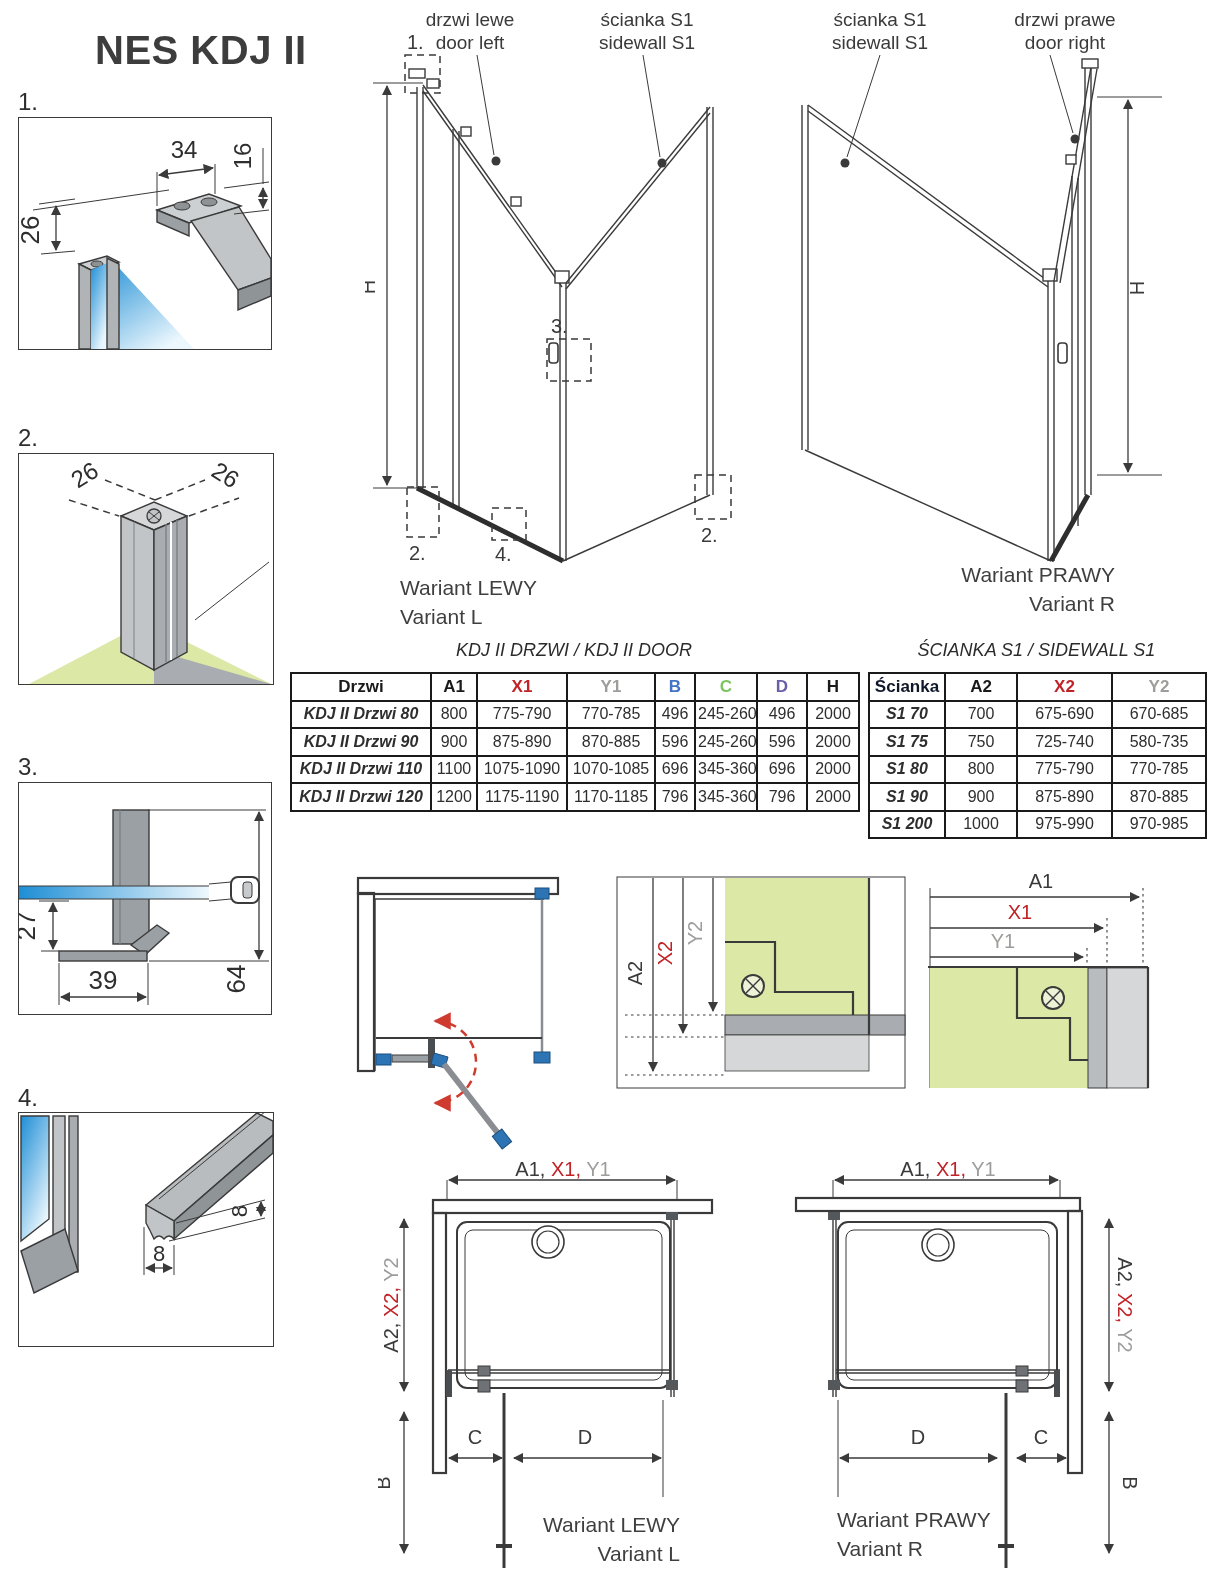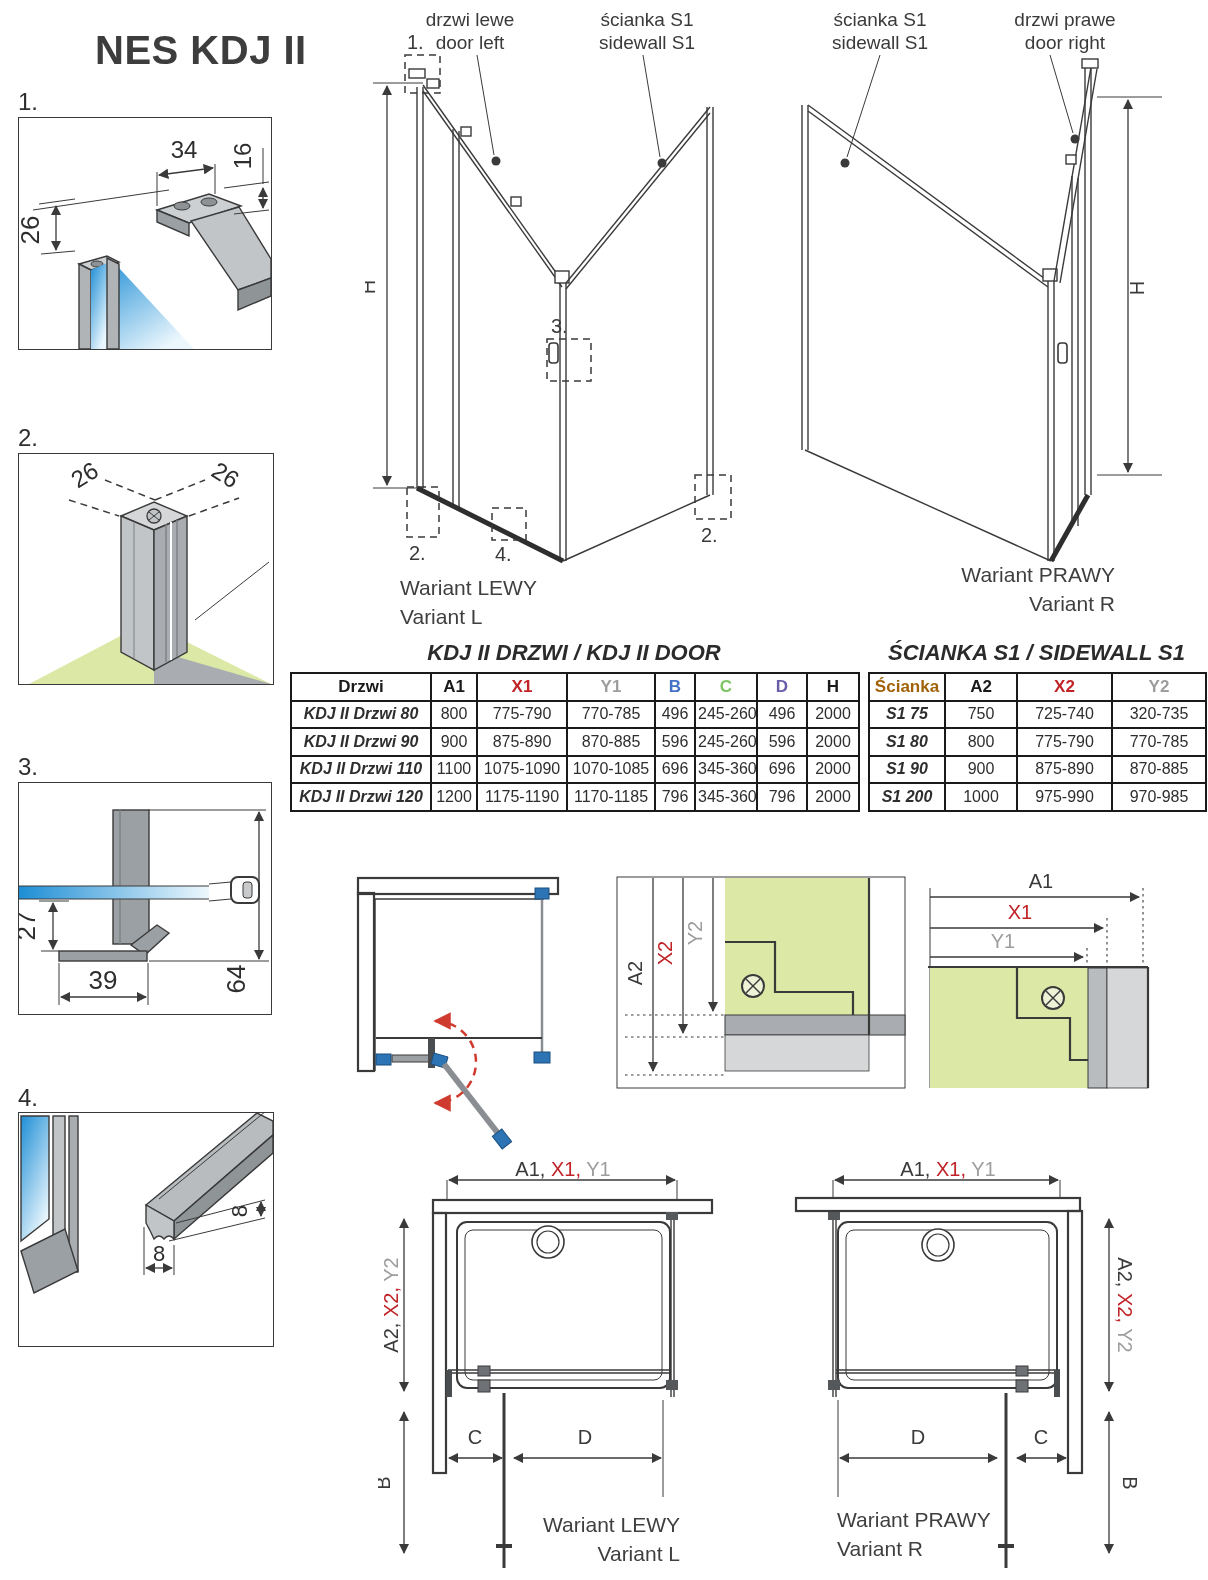"KDJ II DRZWI / KDJ" .tbl-title { font-size: 22px -> 18px; font-weight: bold -> normal }
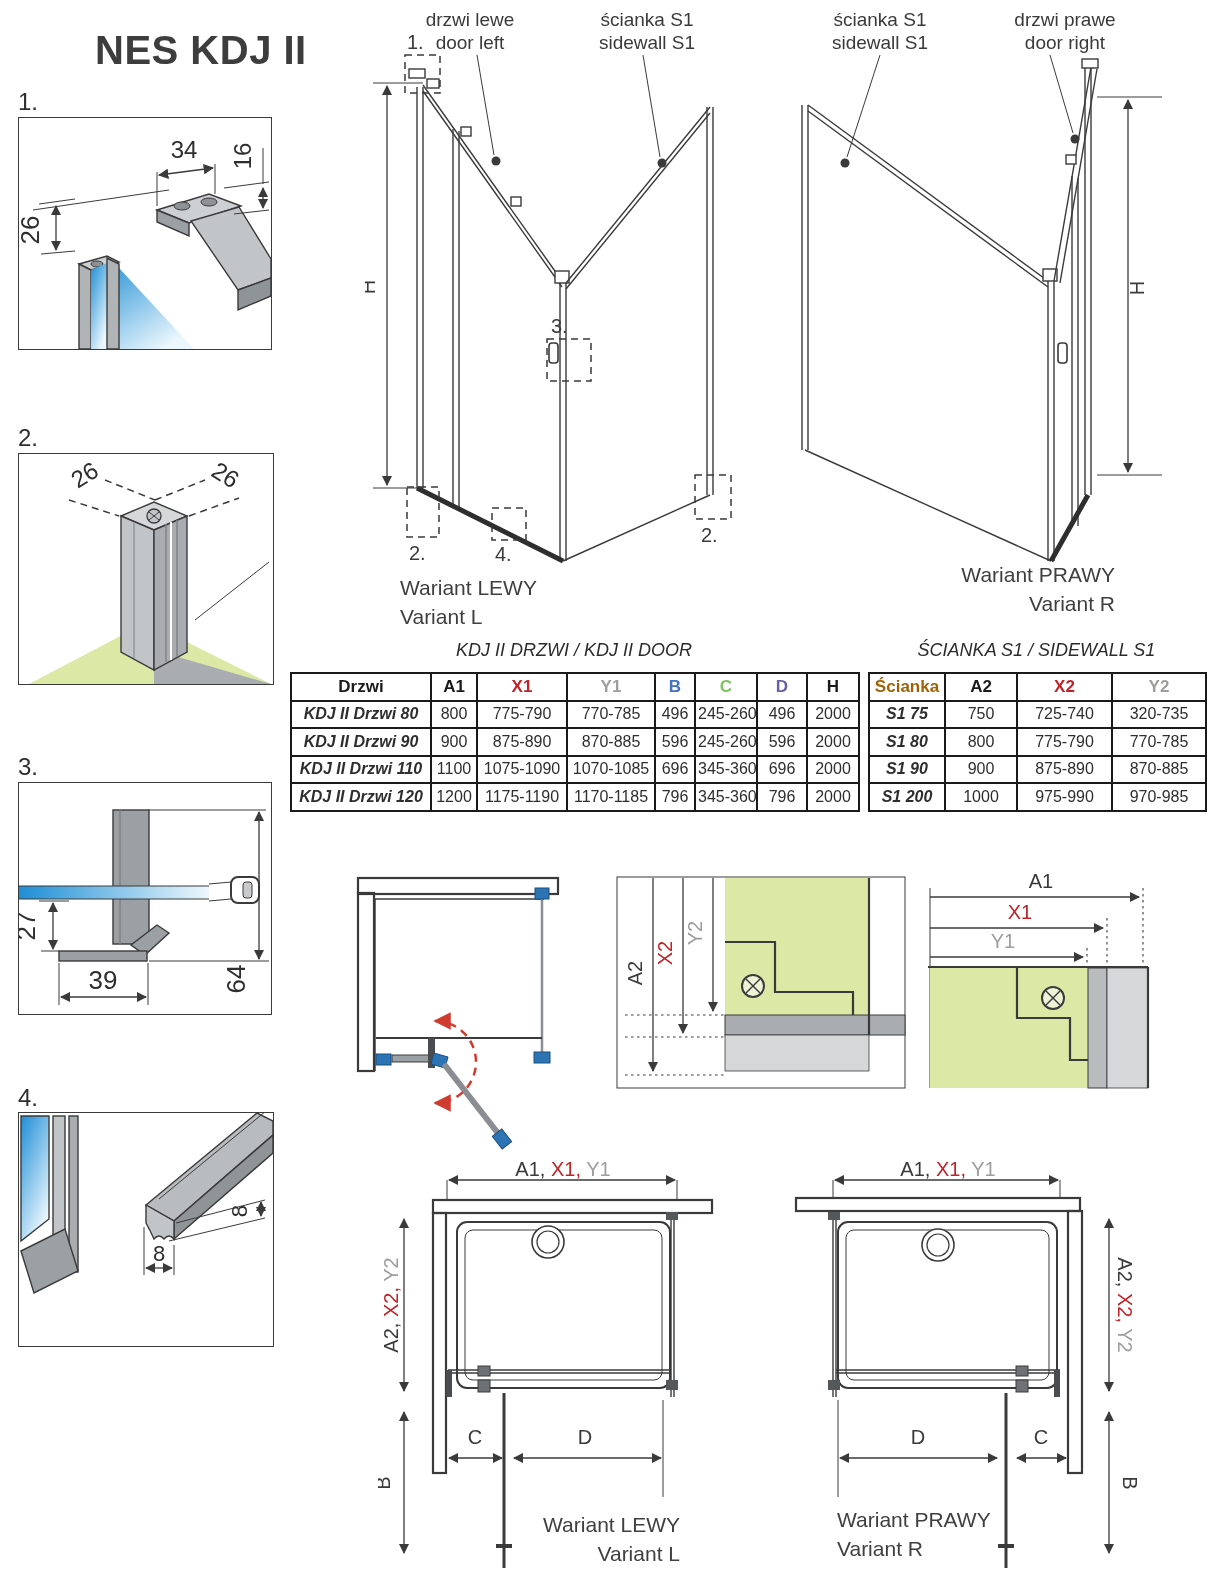"Ścianka" th { color: #a16207 -> #0f172a }
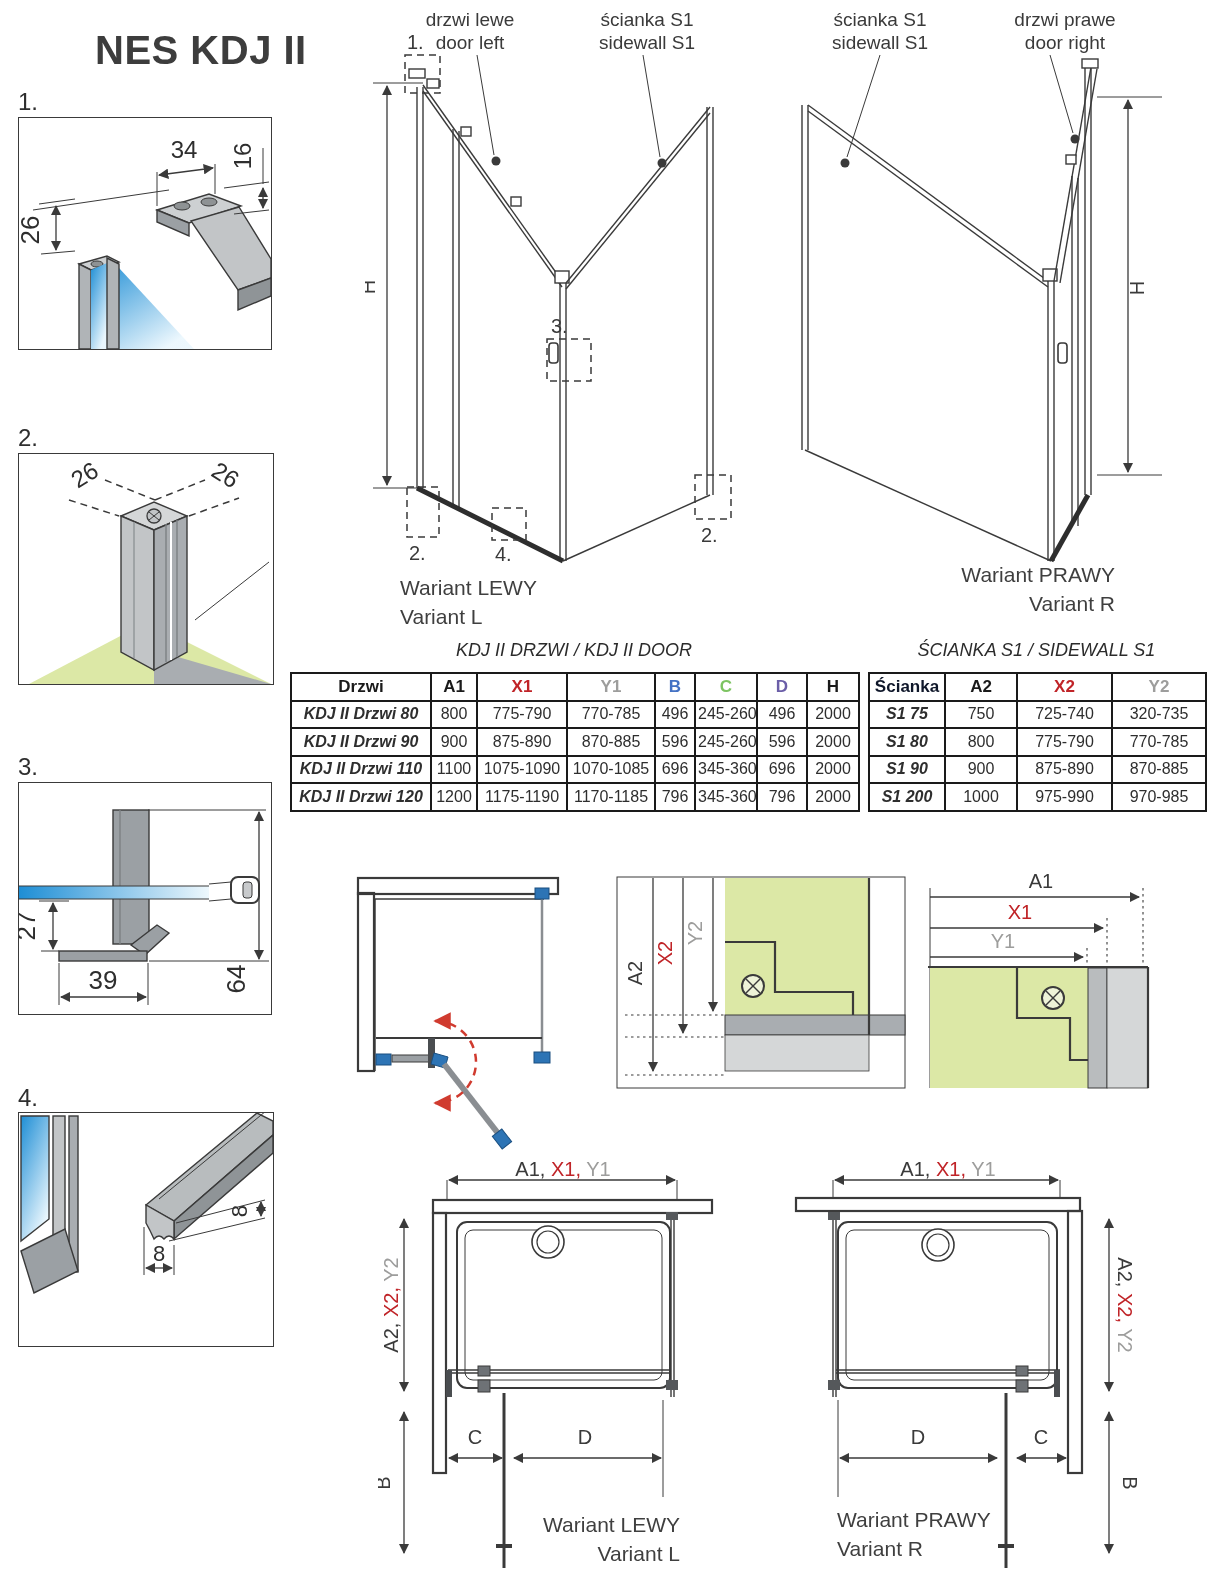"S1 70" tr { html: none -> <tr> <td>S1 70</td> <td>700</td> <td>675-690</td> <td>670-685</td> </tr> }
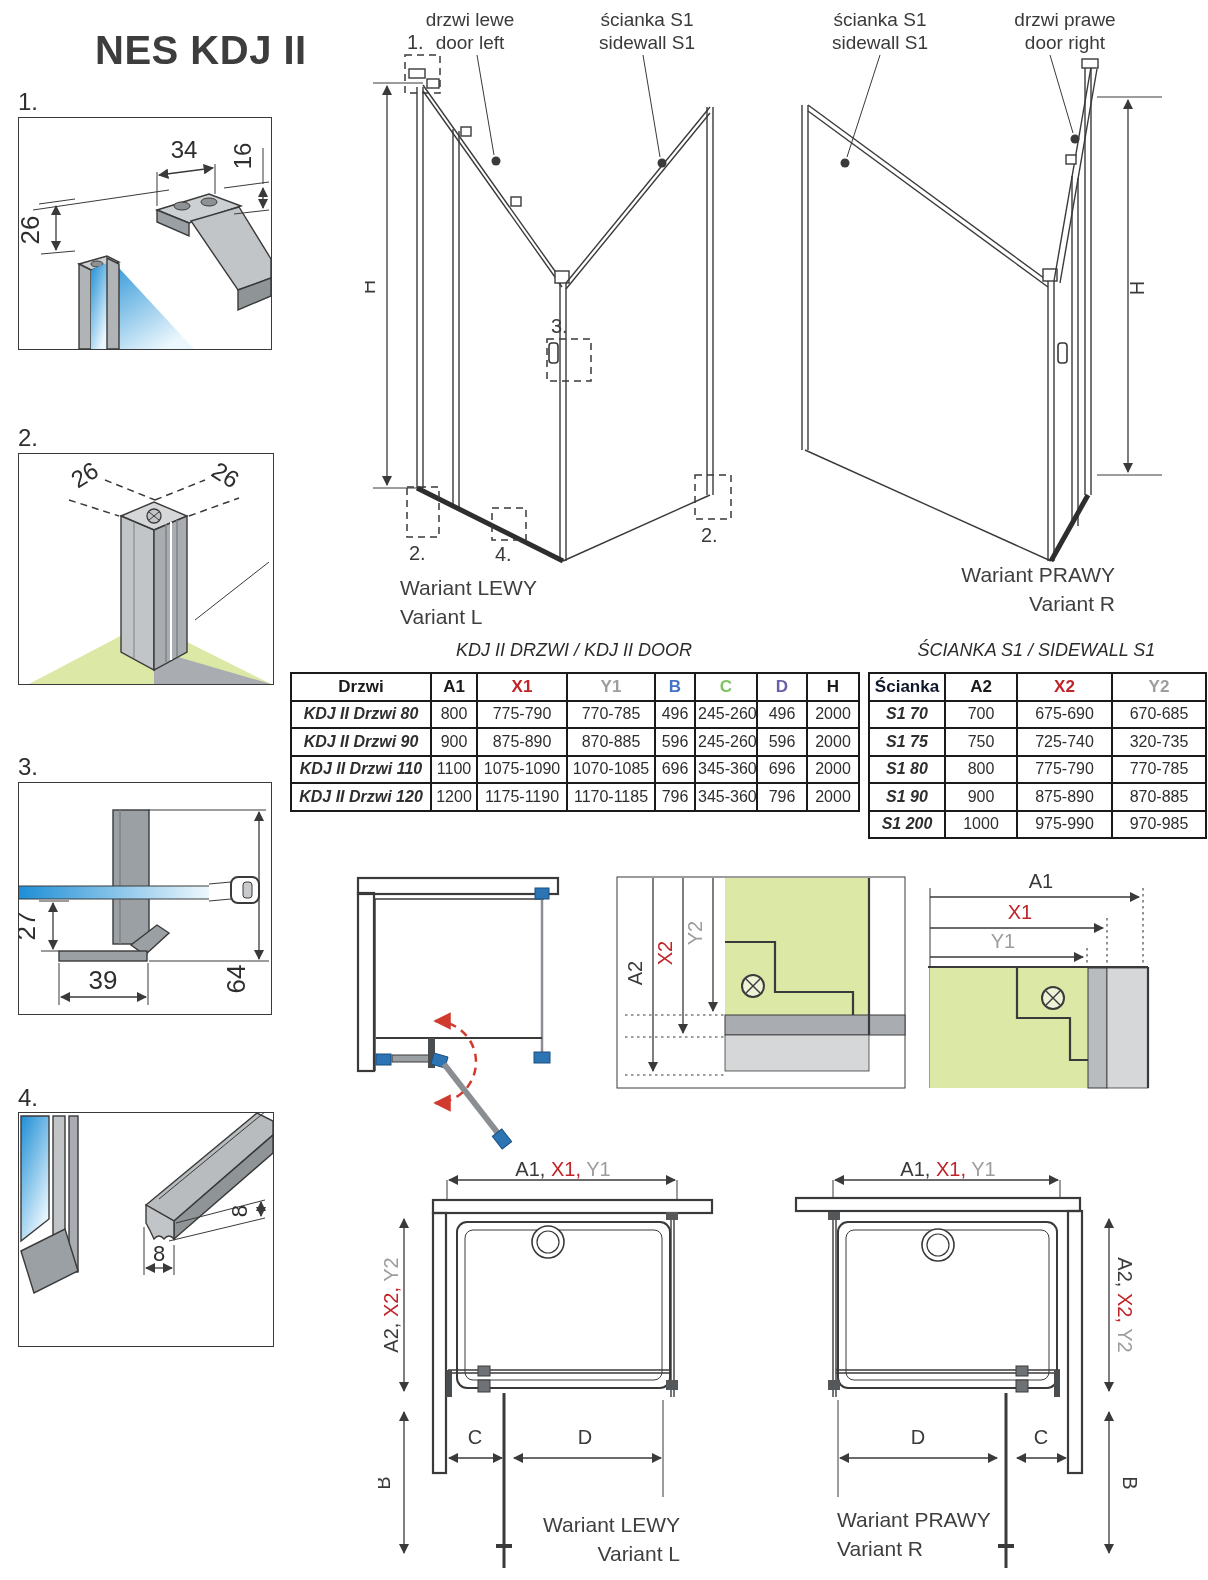"320-735" td { text: 320-735 -> 580-735 }
